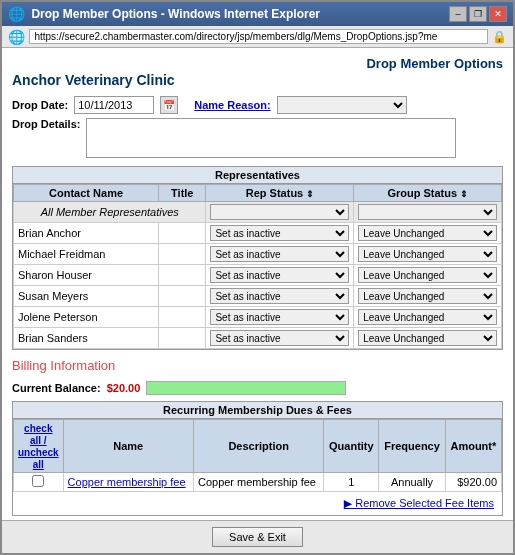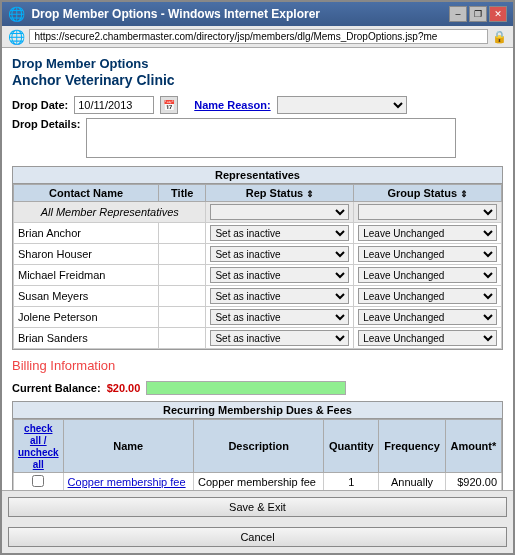"Drop Member Options" .page-title { text-align: none -> right }
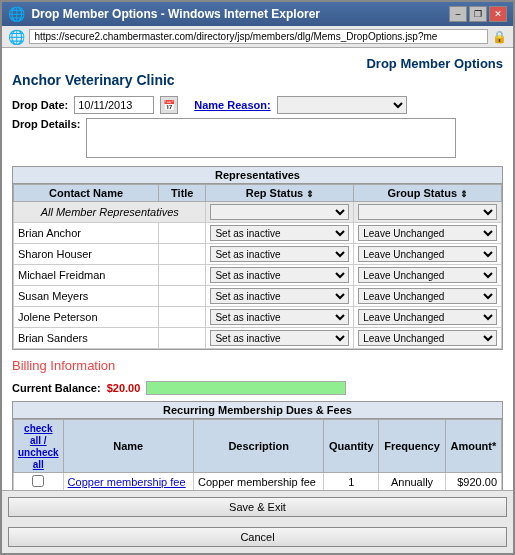"Sharon Houser" tr { order: before "Michael Freidman" -> after "Michael Freidman" }
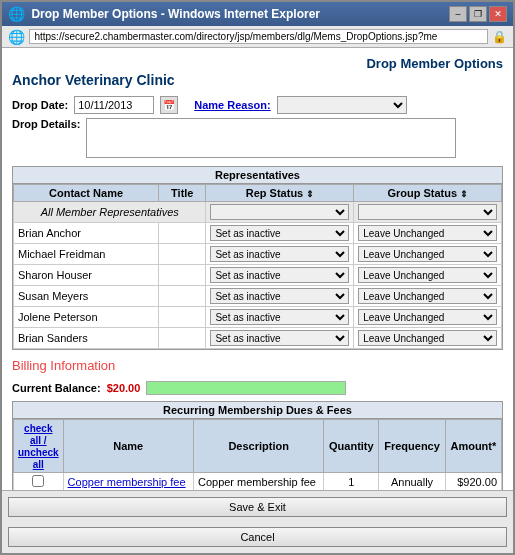"Save & Exit" .bottom-bar { flex-direction: column -> none }
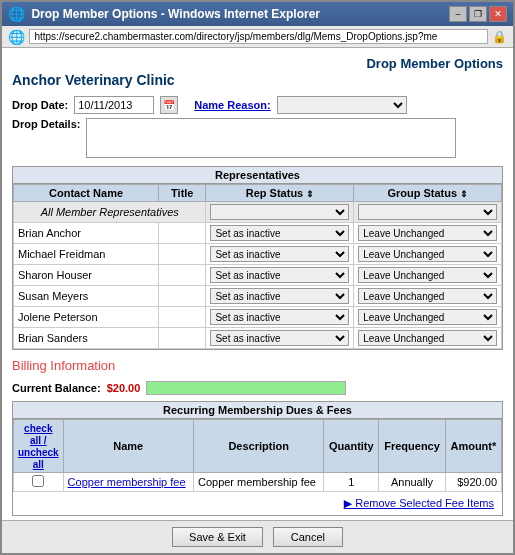"Cancel" button.action-btn { html: <button>Cancel</button> -> none }
